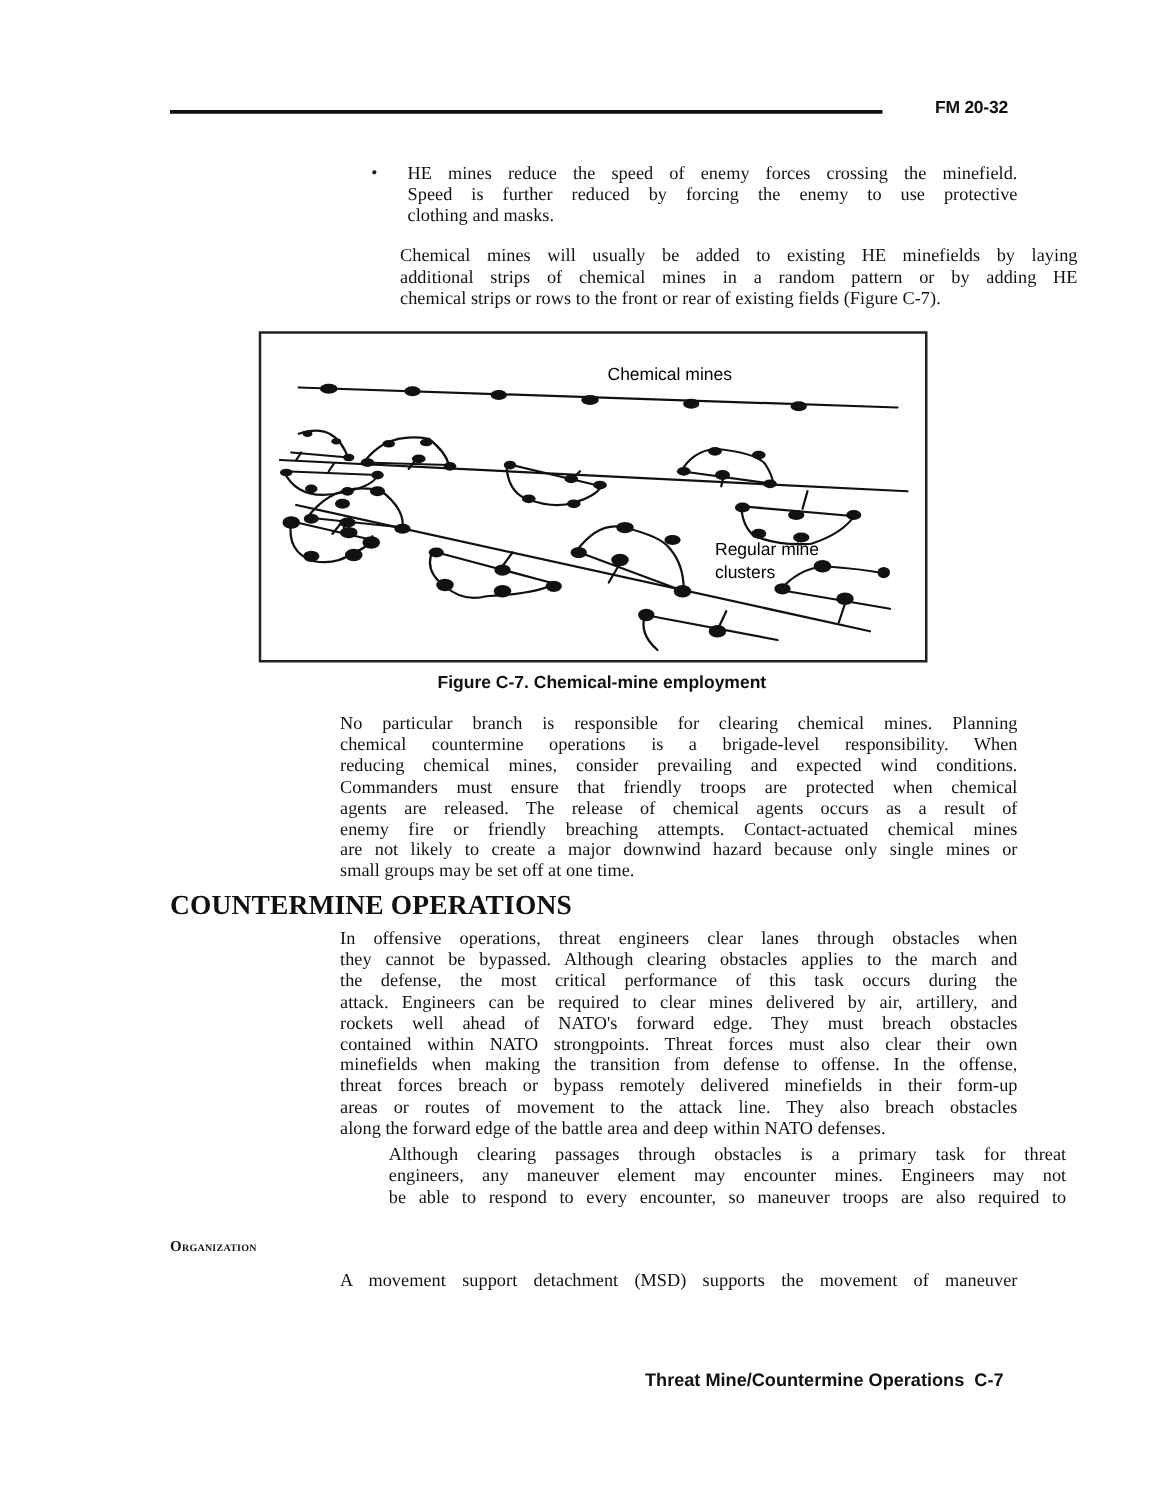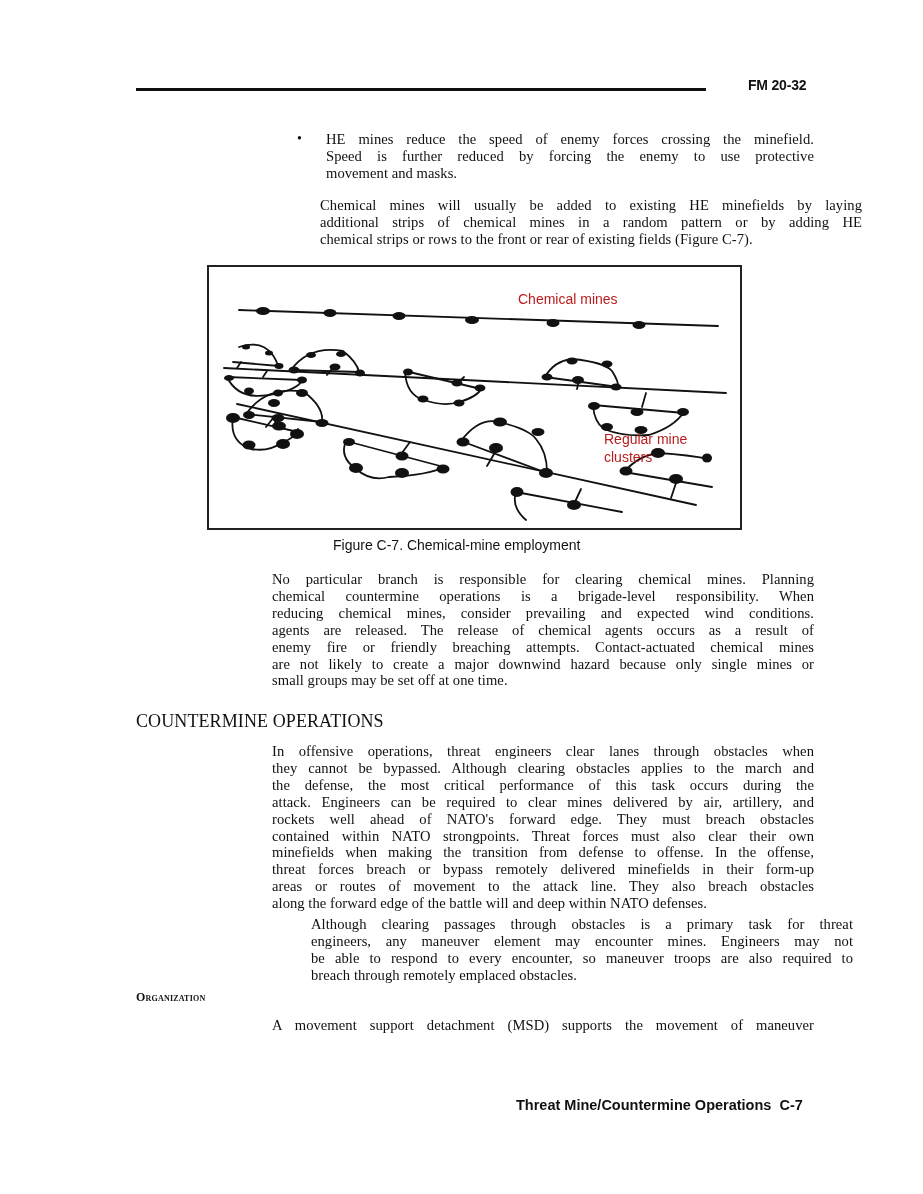"movement and masks." span.ln { text: movement -> clothing }
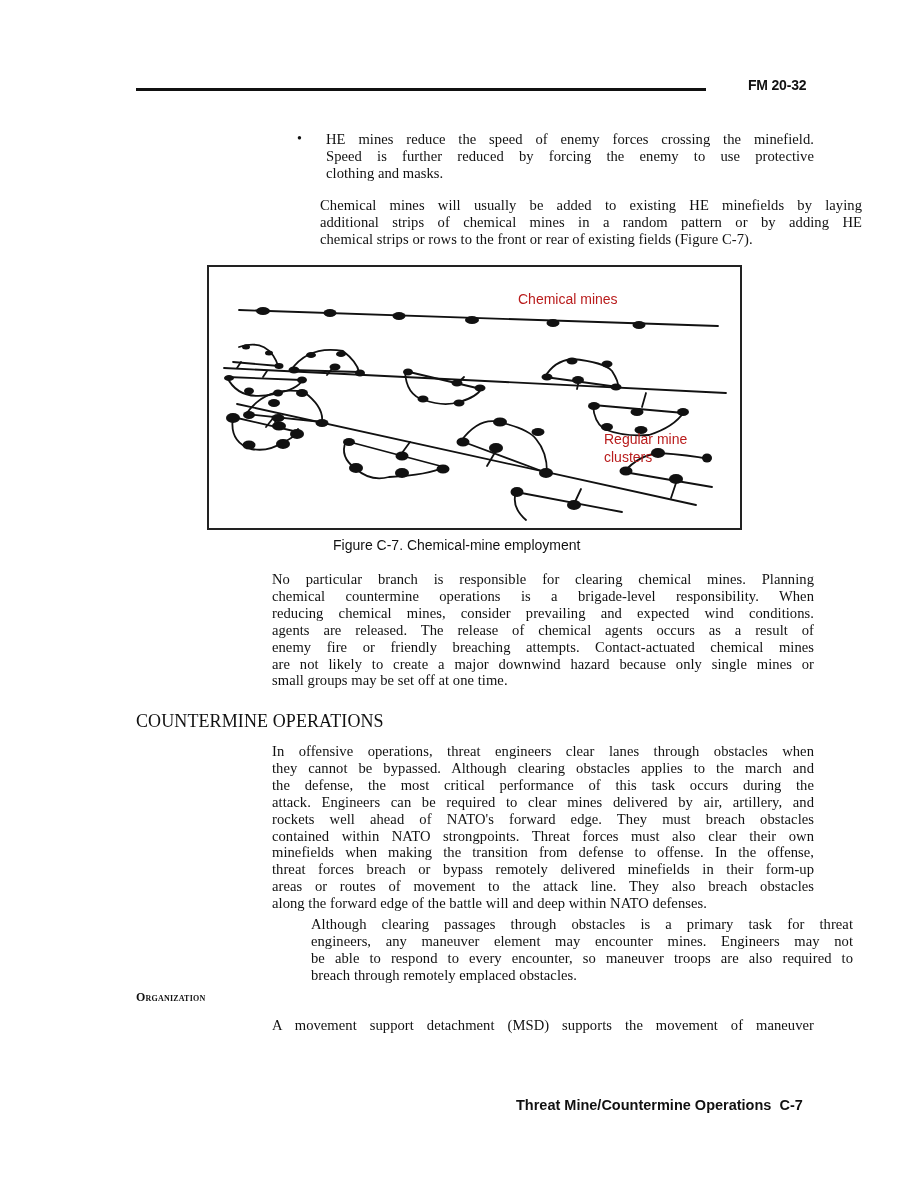"Chemical mines" .fig-label { color: #b91c1c -> #000000; margin-left: 32px -> none }
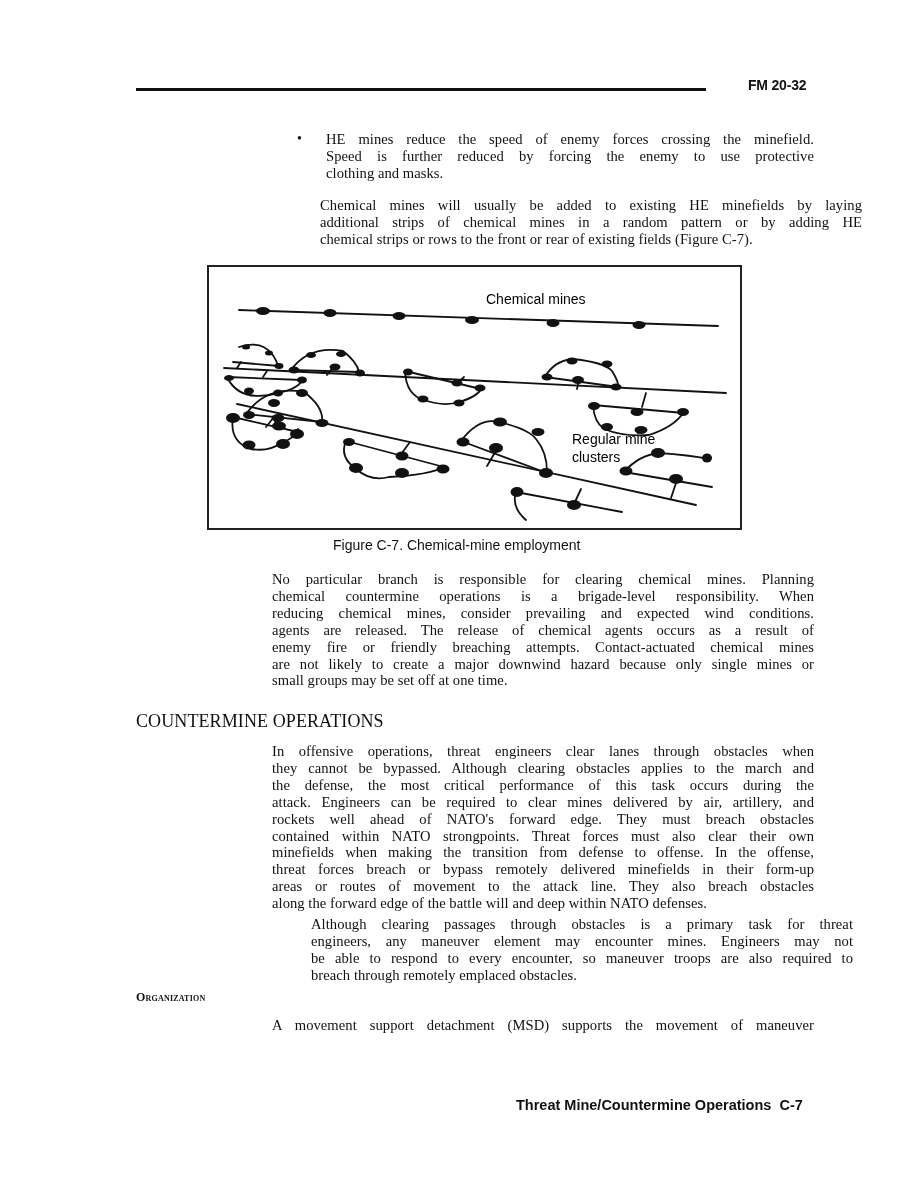"Figure C-7. Chemical-mine employment" #figure-caption { font-weight: normal -> bold; left: 333px -> 350px }
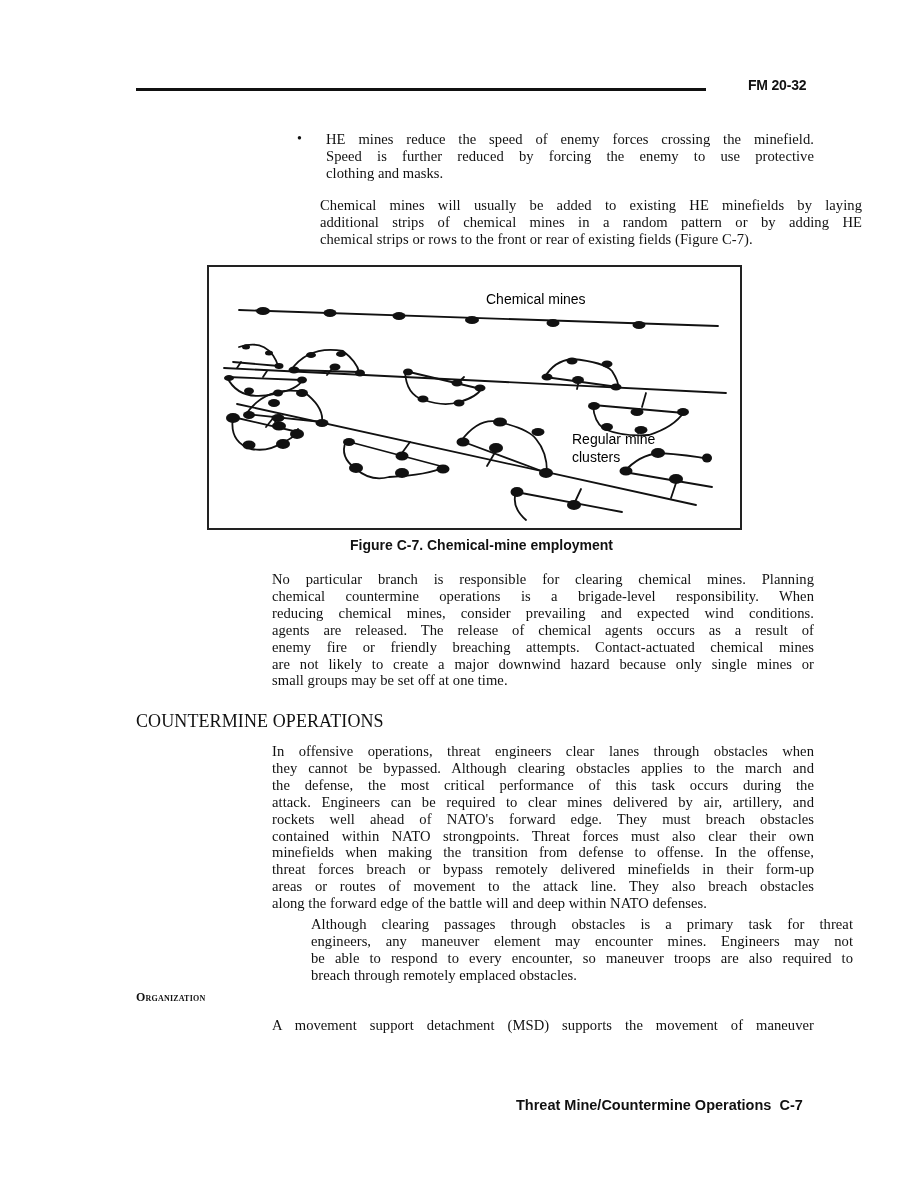"Commanders must ensure that friendly" span.ln { html: none -> <span>Commanders must ensure that friendly troops are protected when chemical</span> }
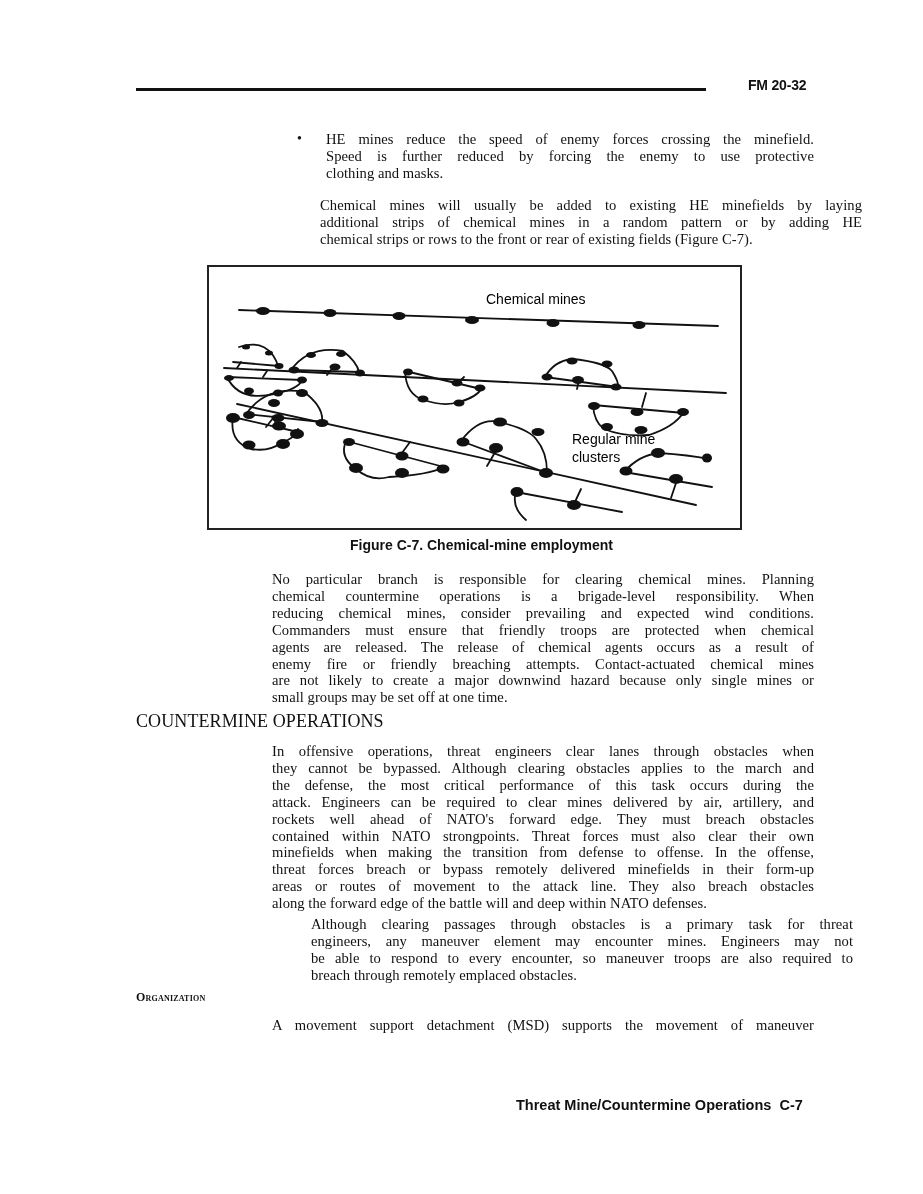"COUNTERMINE OPERATIONS" #section-heading { font-size: 18px -> 22px; font-weight: normal -> bold }
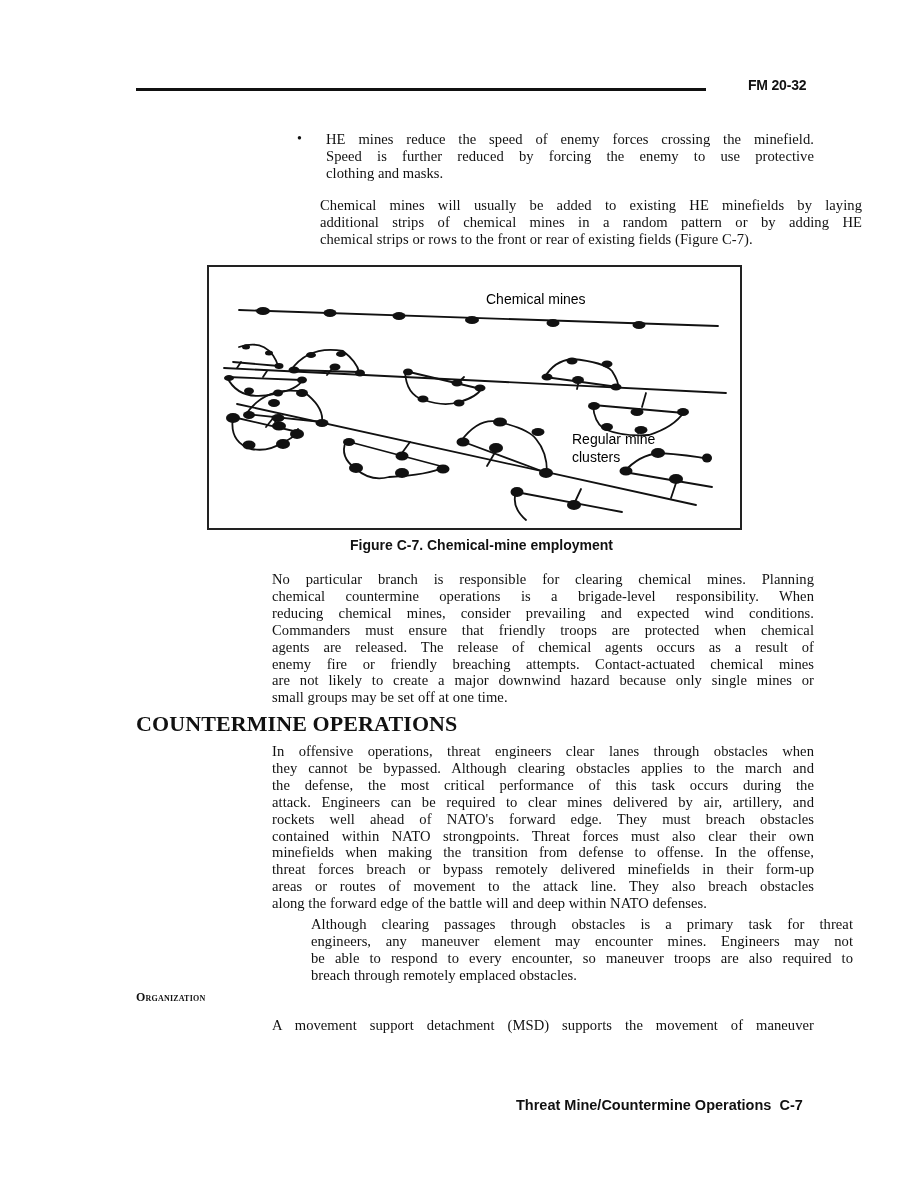"along the forward edge of" span.ln { text: will -> area }
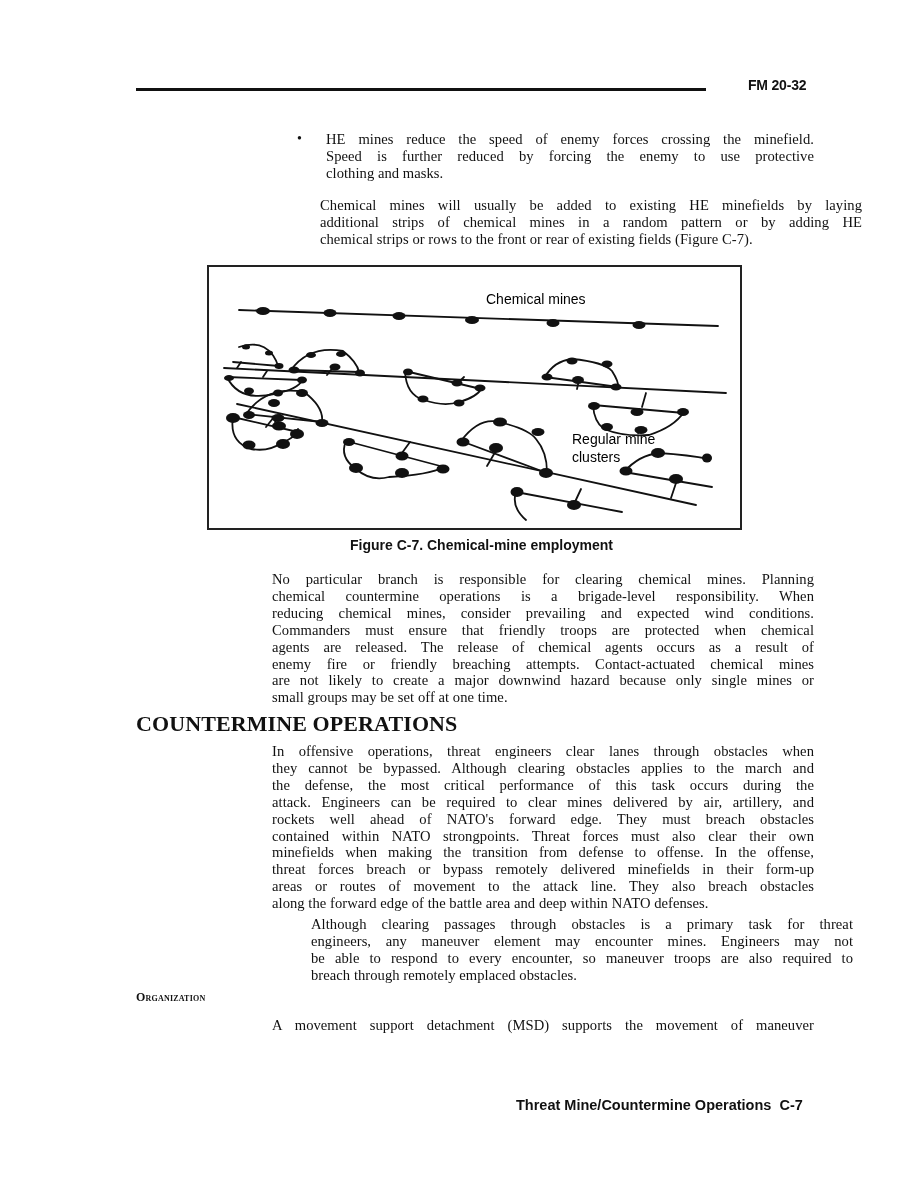"breach through remotely emplaced" span.ln { html: <span>breach through remotely emplaced obstacles.</span> -> none }
